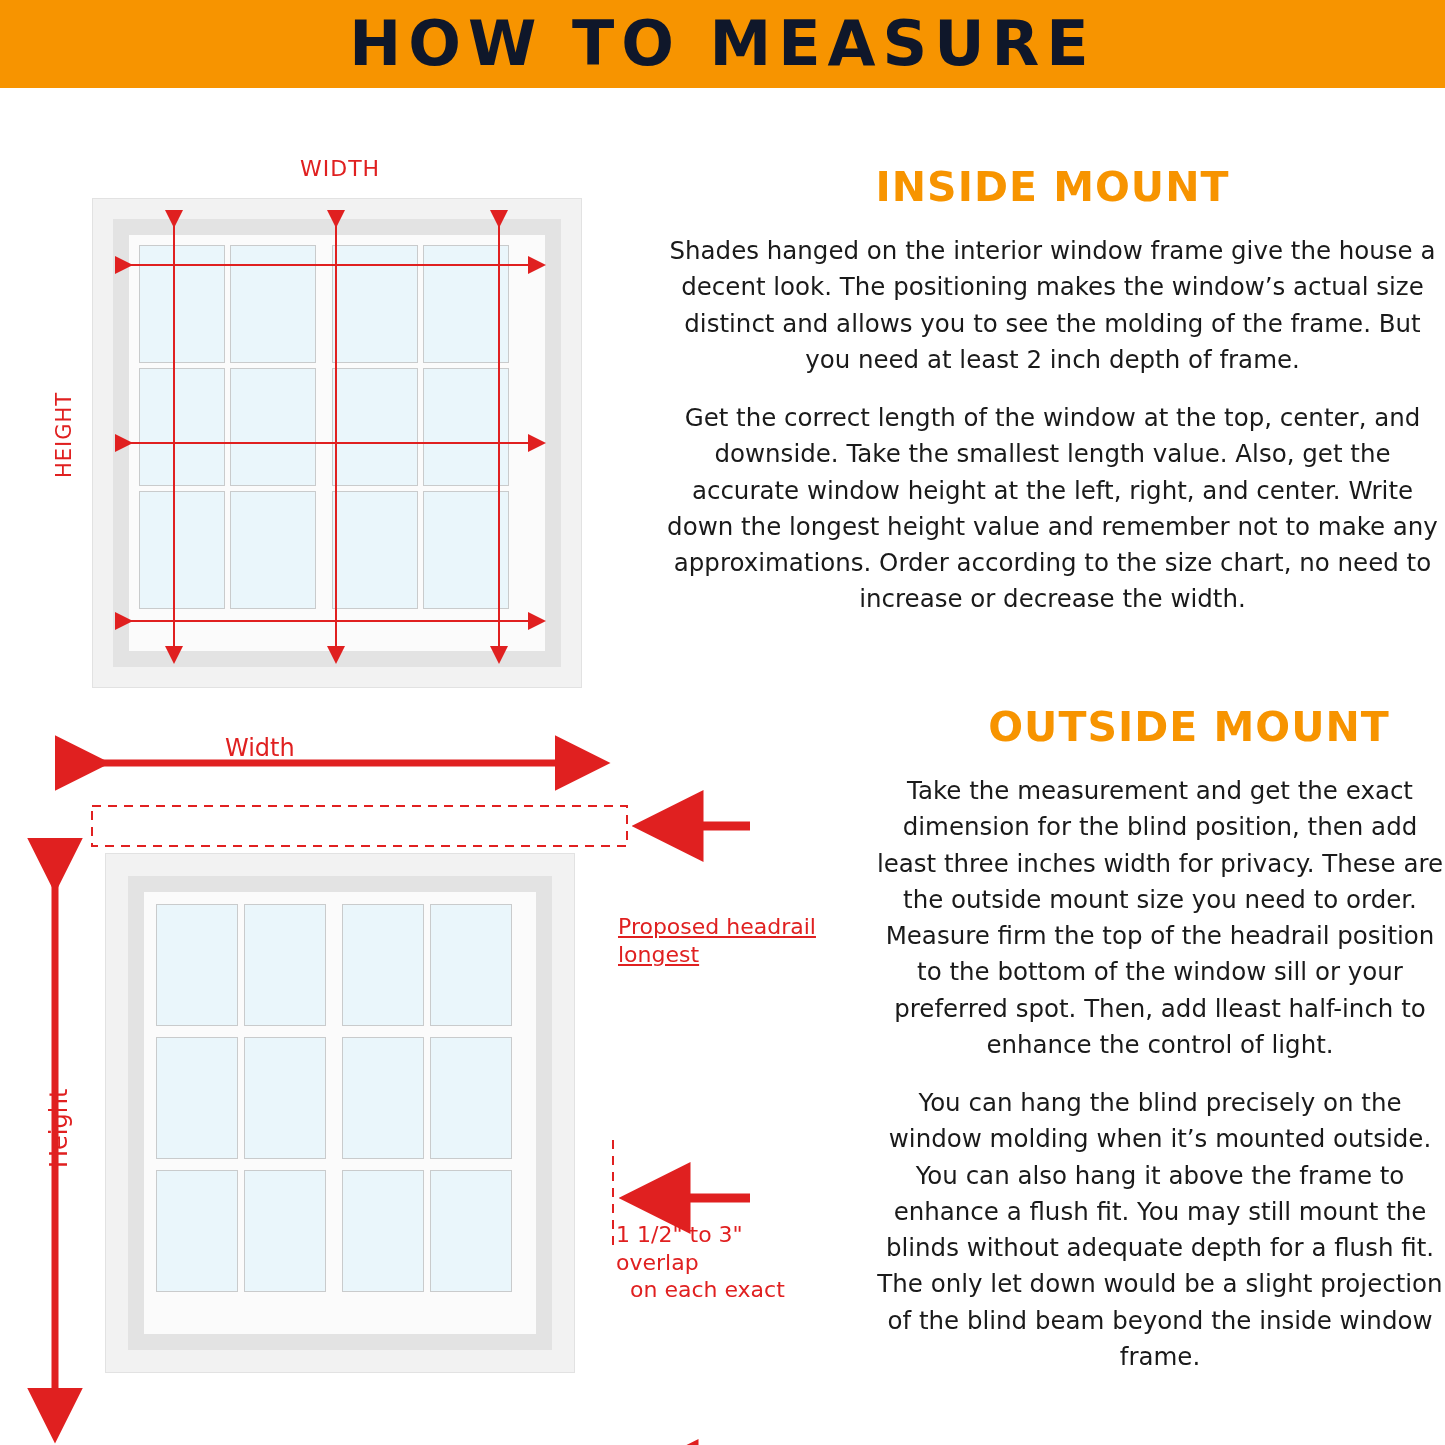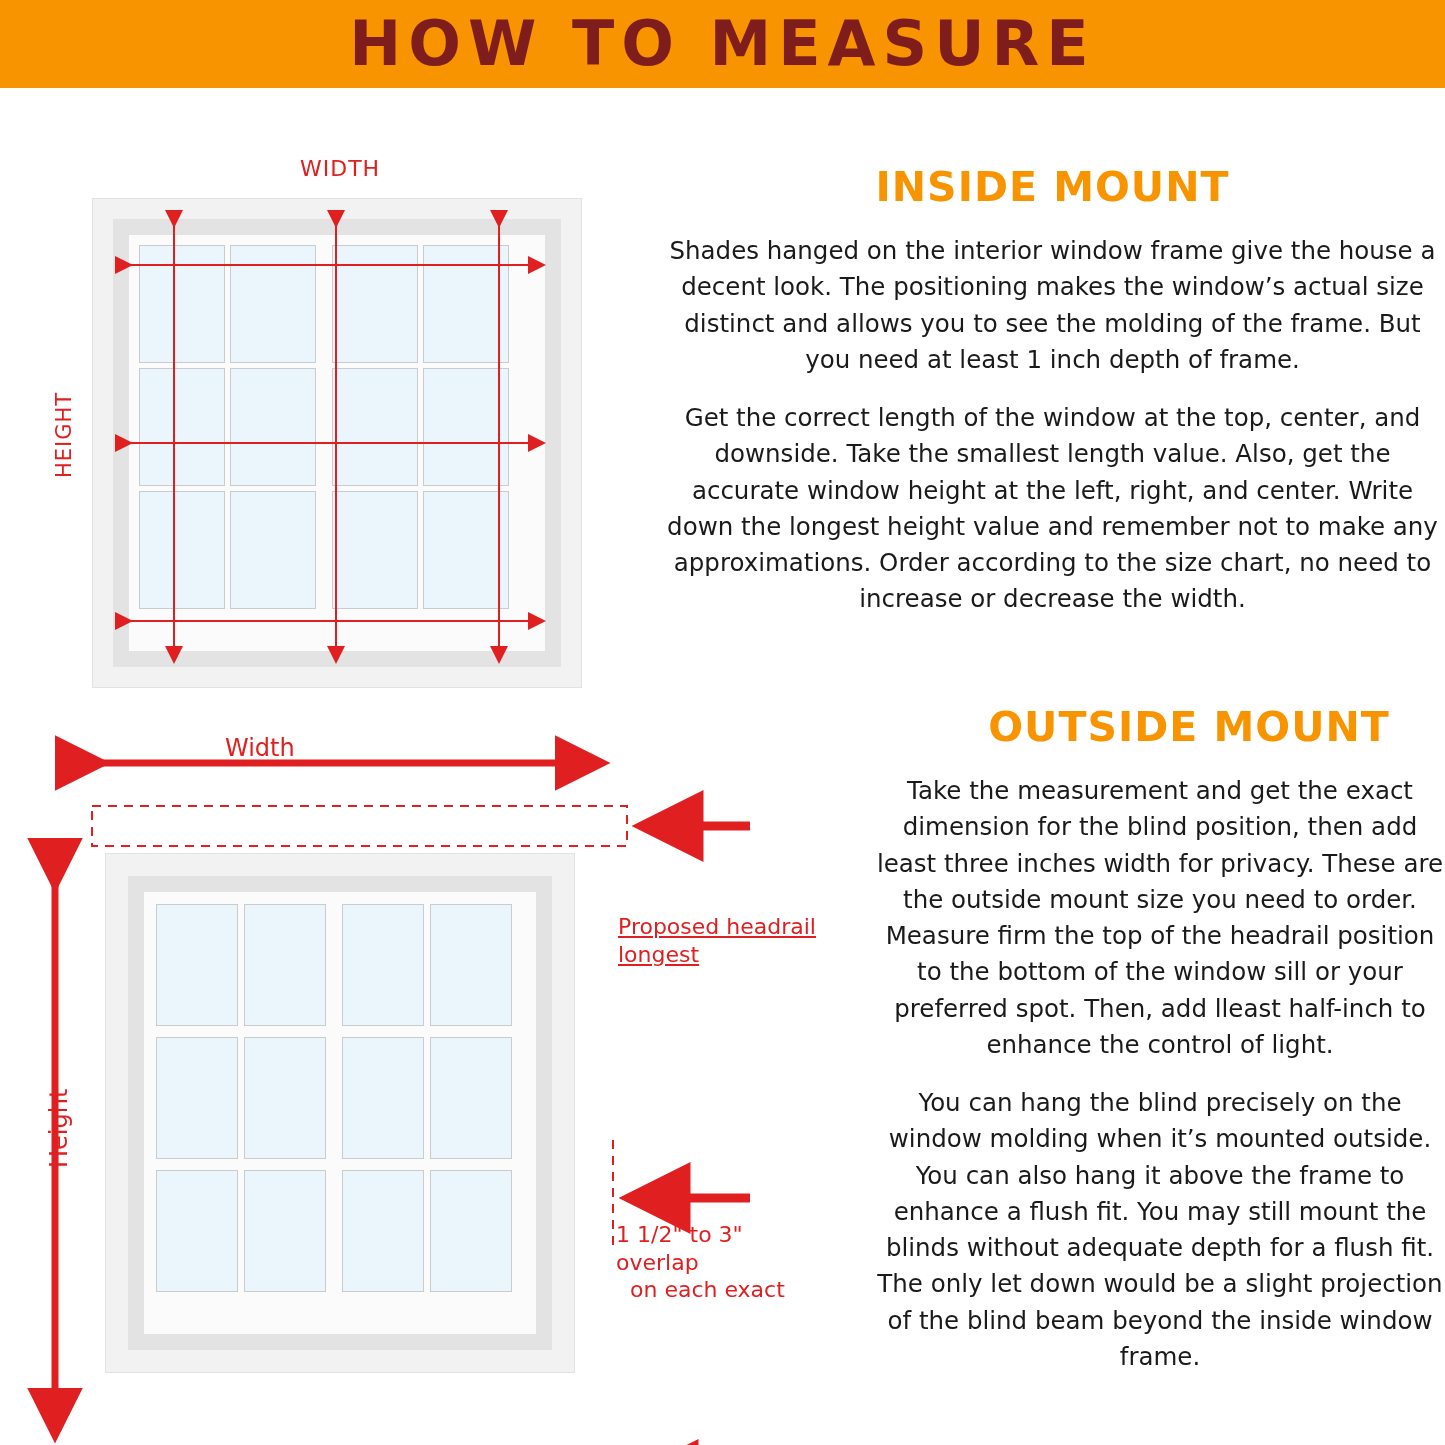"HOW TO MEASURE" .header-title { color: #7f1d1d -> #0f172a }
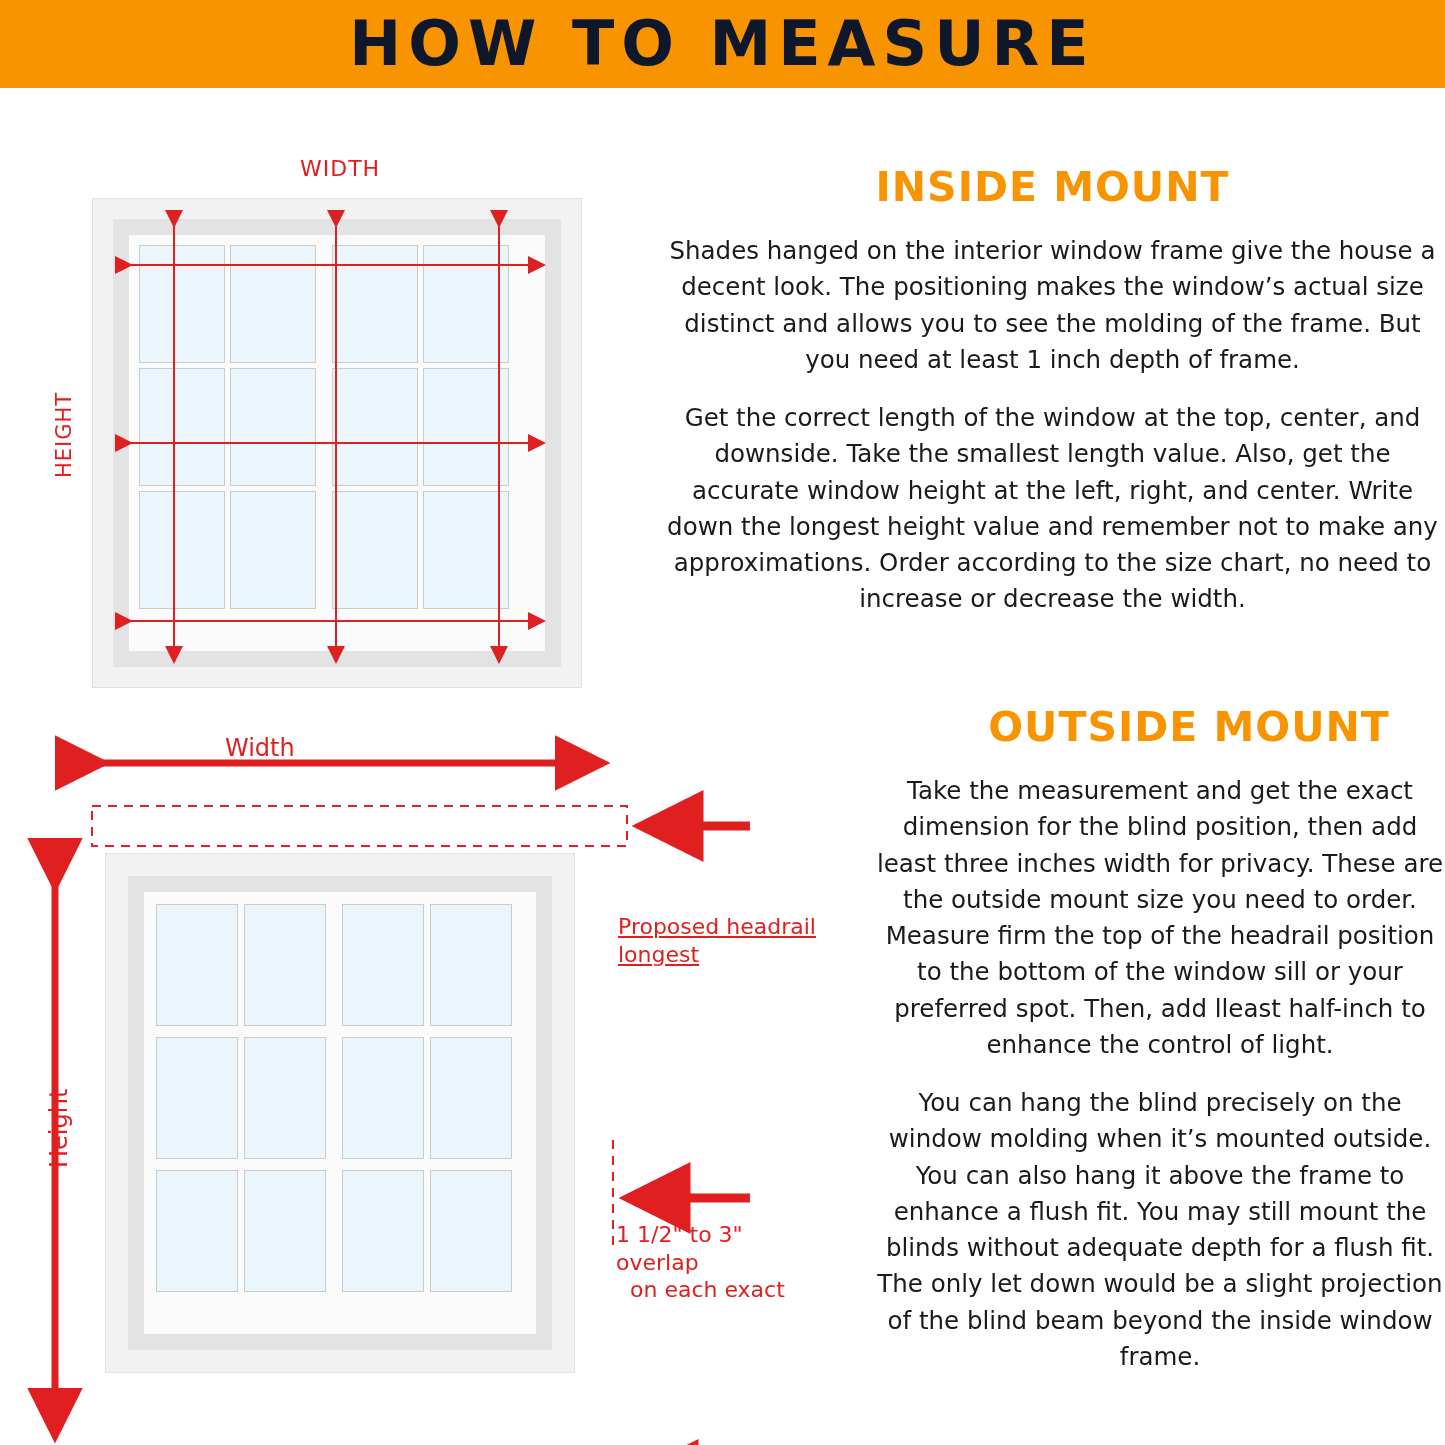"Shades hanged on the interior" p.body-text { text: 1 -> 2 }
